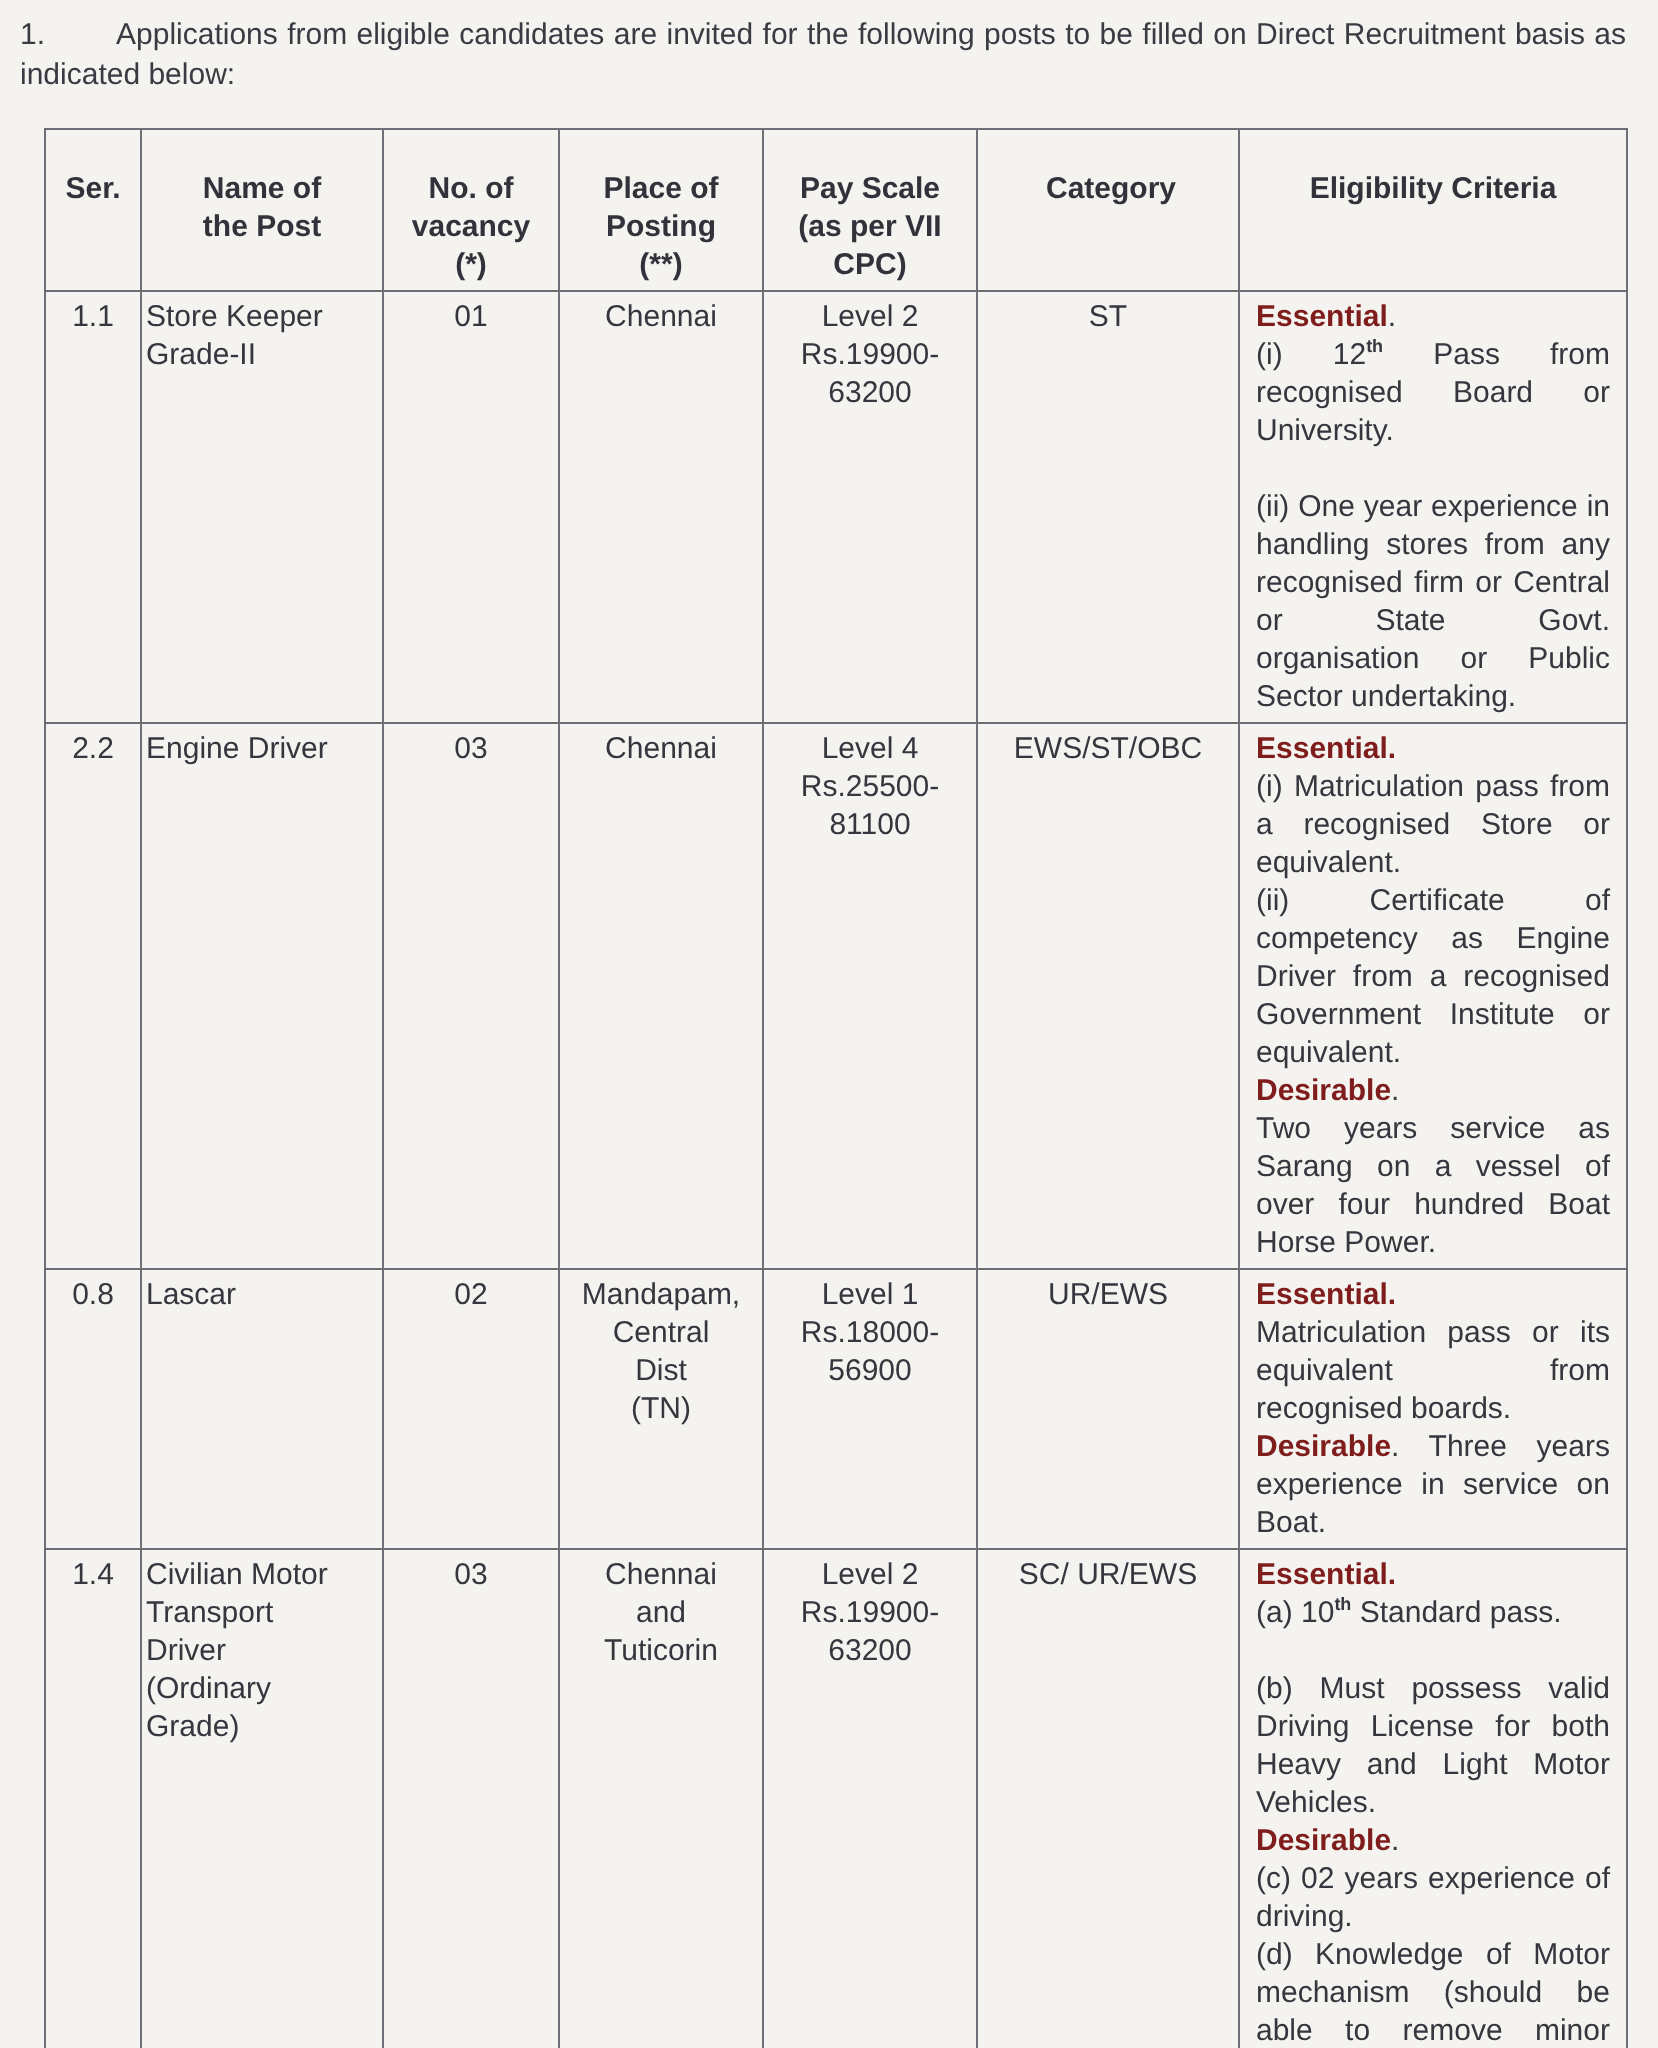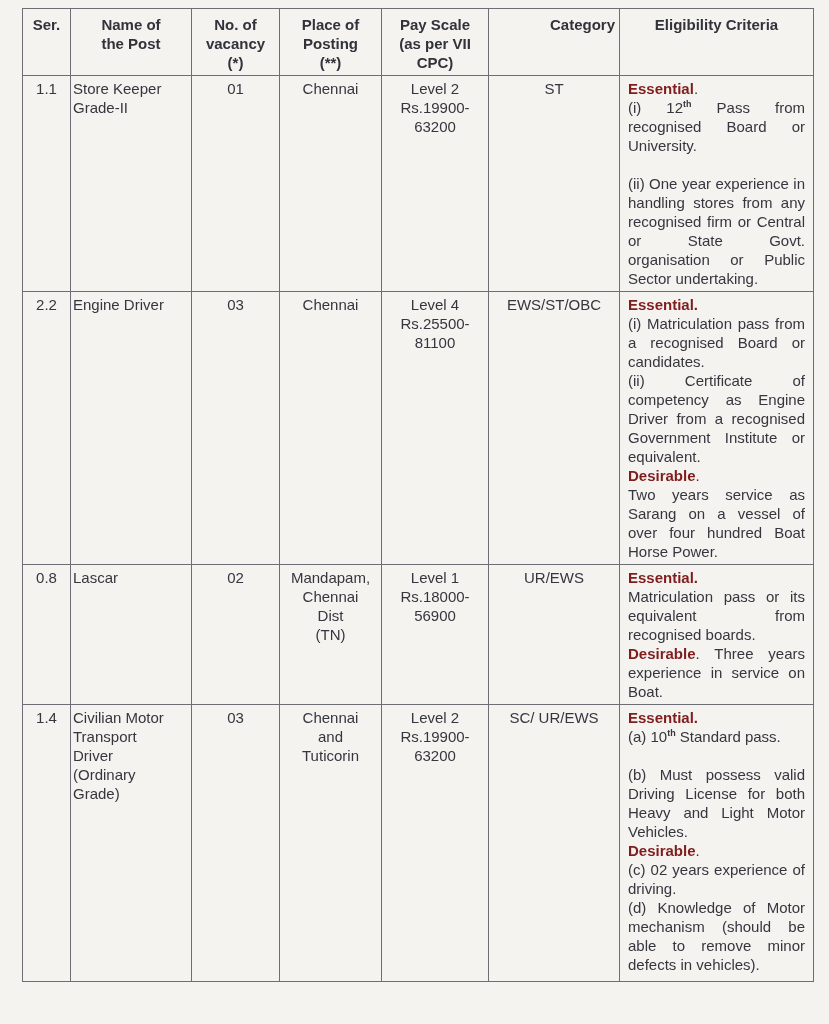"1. Applications from eligible candidates" p.intro { html: none -> <p><span>1.</span><span>Applications from eligible candidates are invited for the following posts to be filled on Direct Recruitment basis as indicated below:</span></p> }
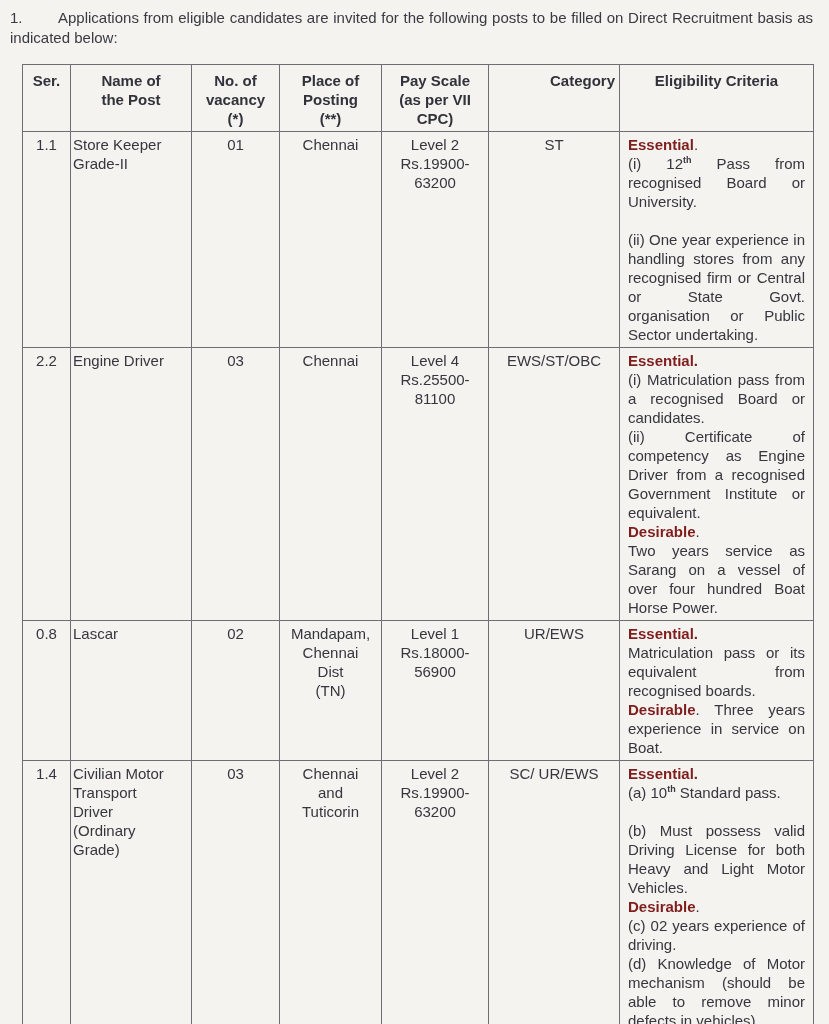"Ser." .posts th { padding-top: 6px -> 20px }
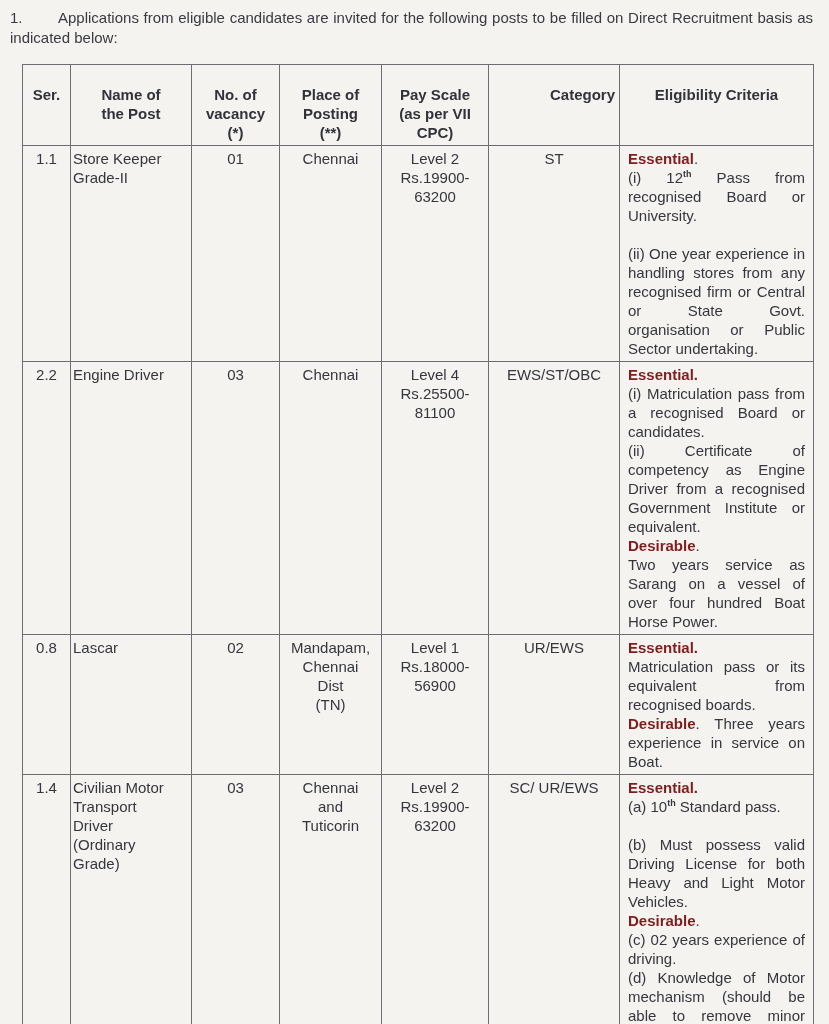"Category" .posts th.h-category { text-align: right -> center }
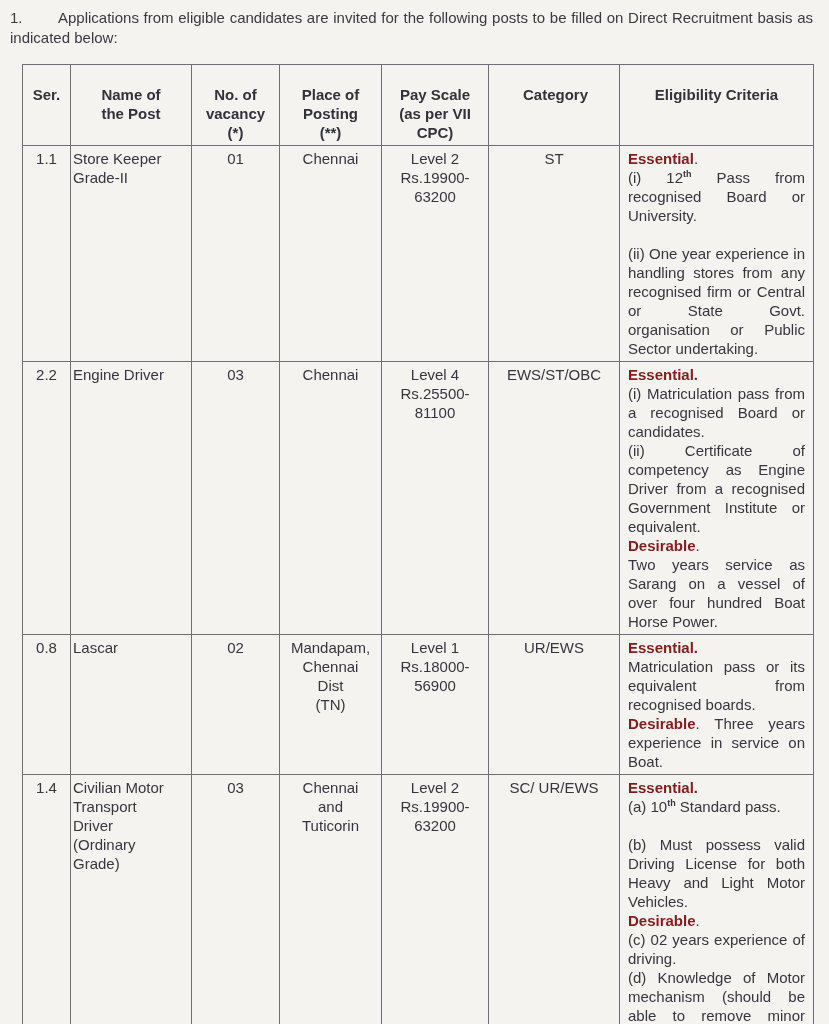"(i) Matriculation pass from a" span { text: Board or candidates -> Store or equivalent }
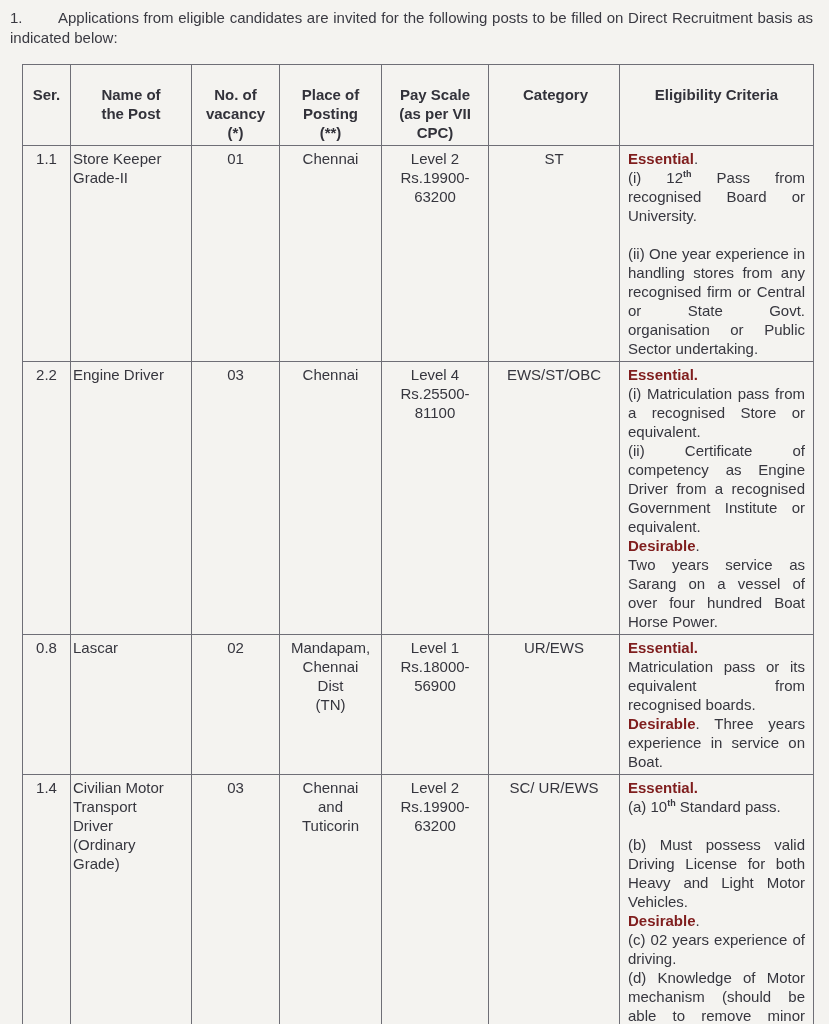"Mandapam," td.center { text: Chennai -> Central }
